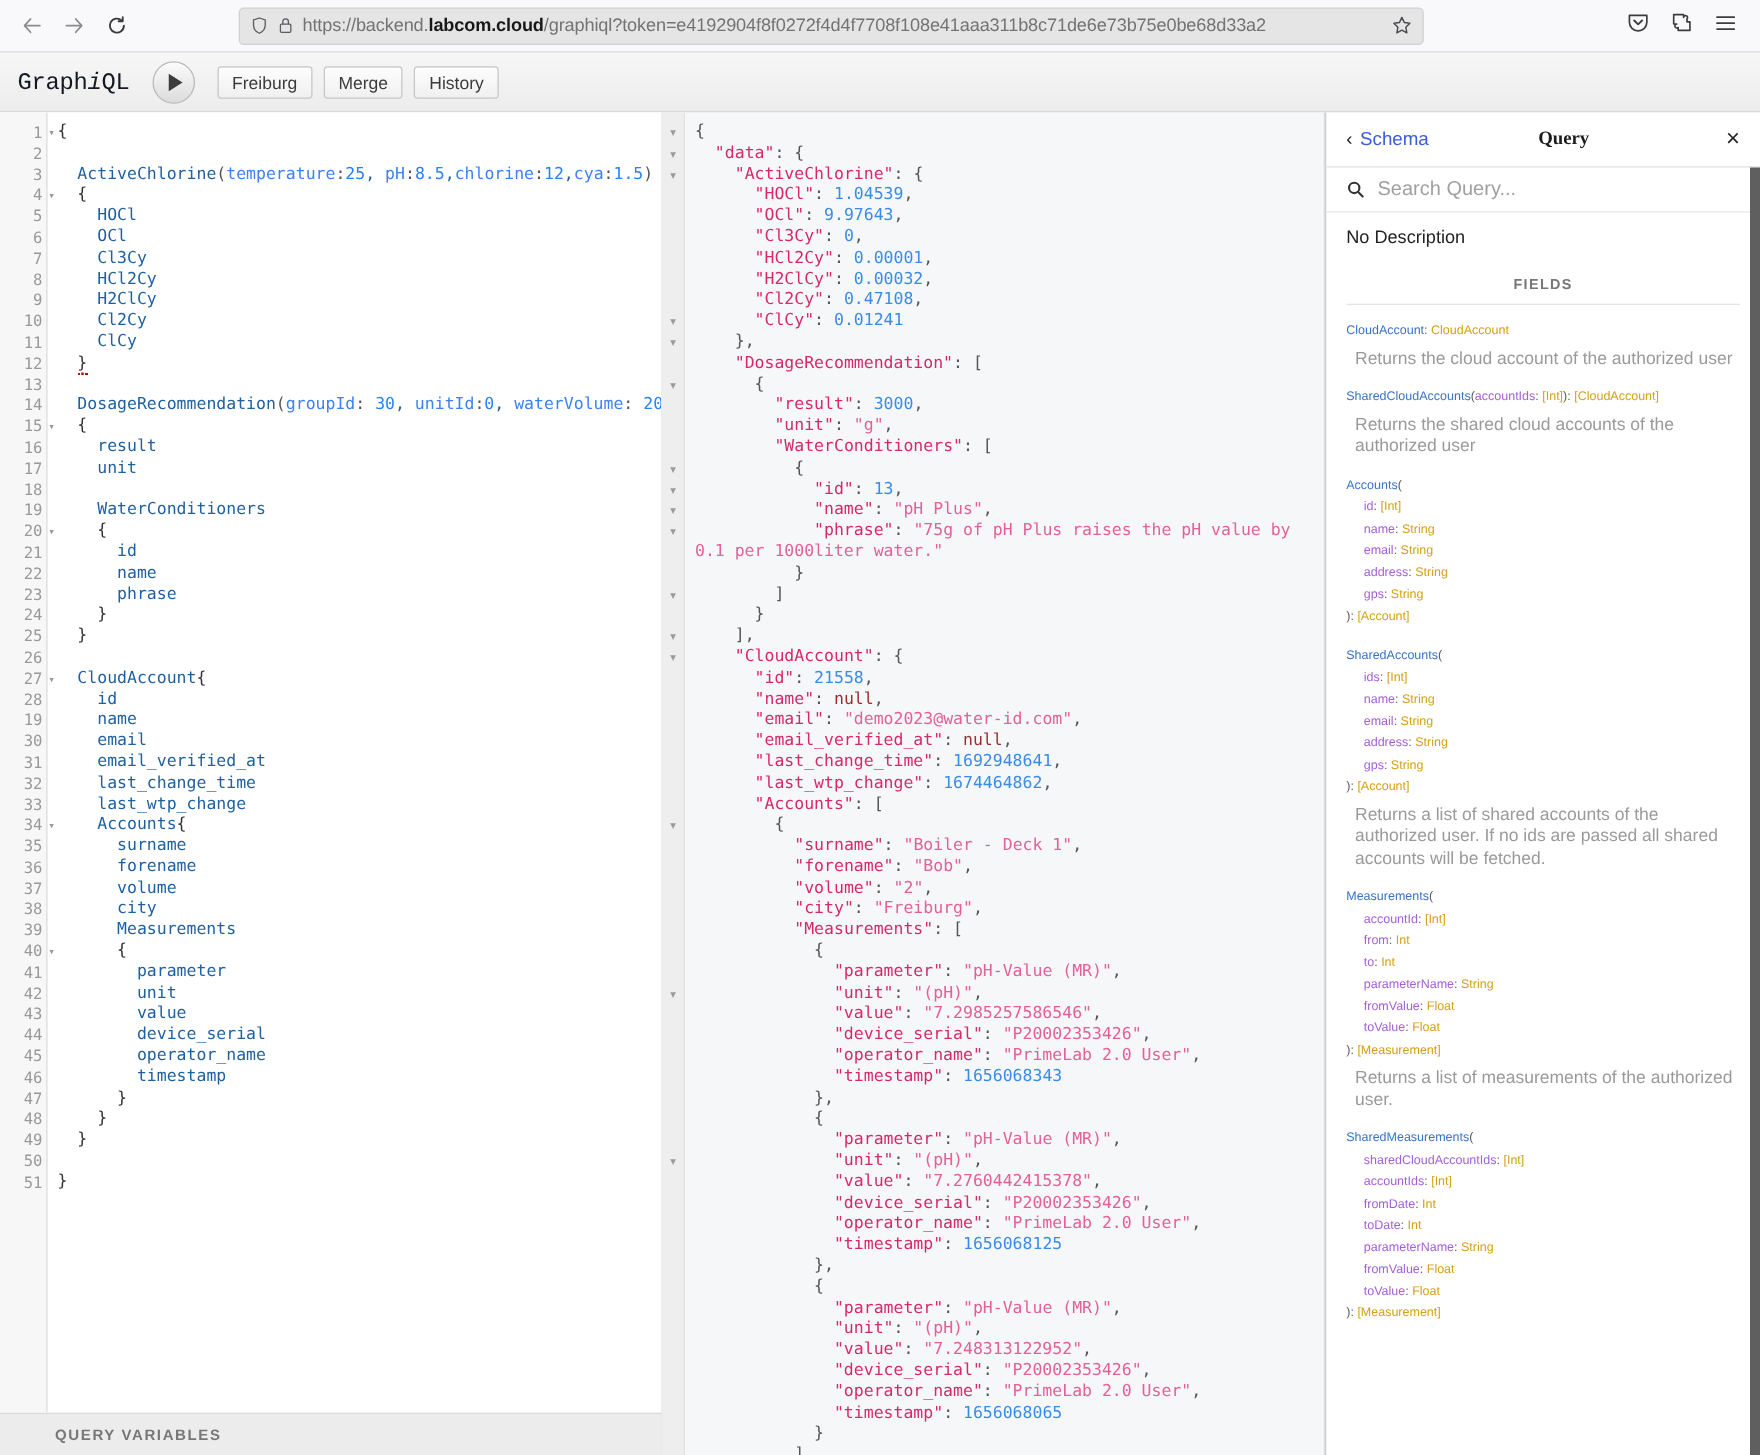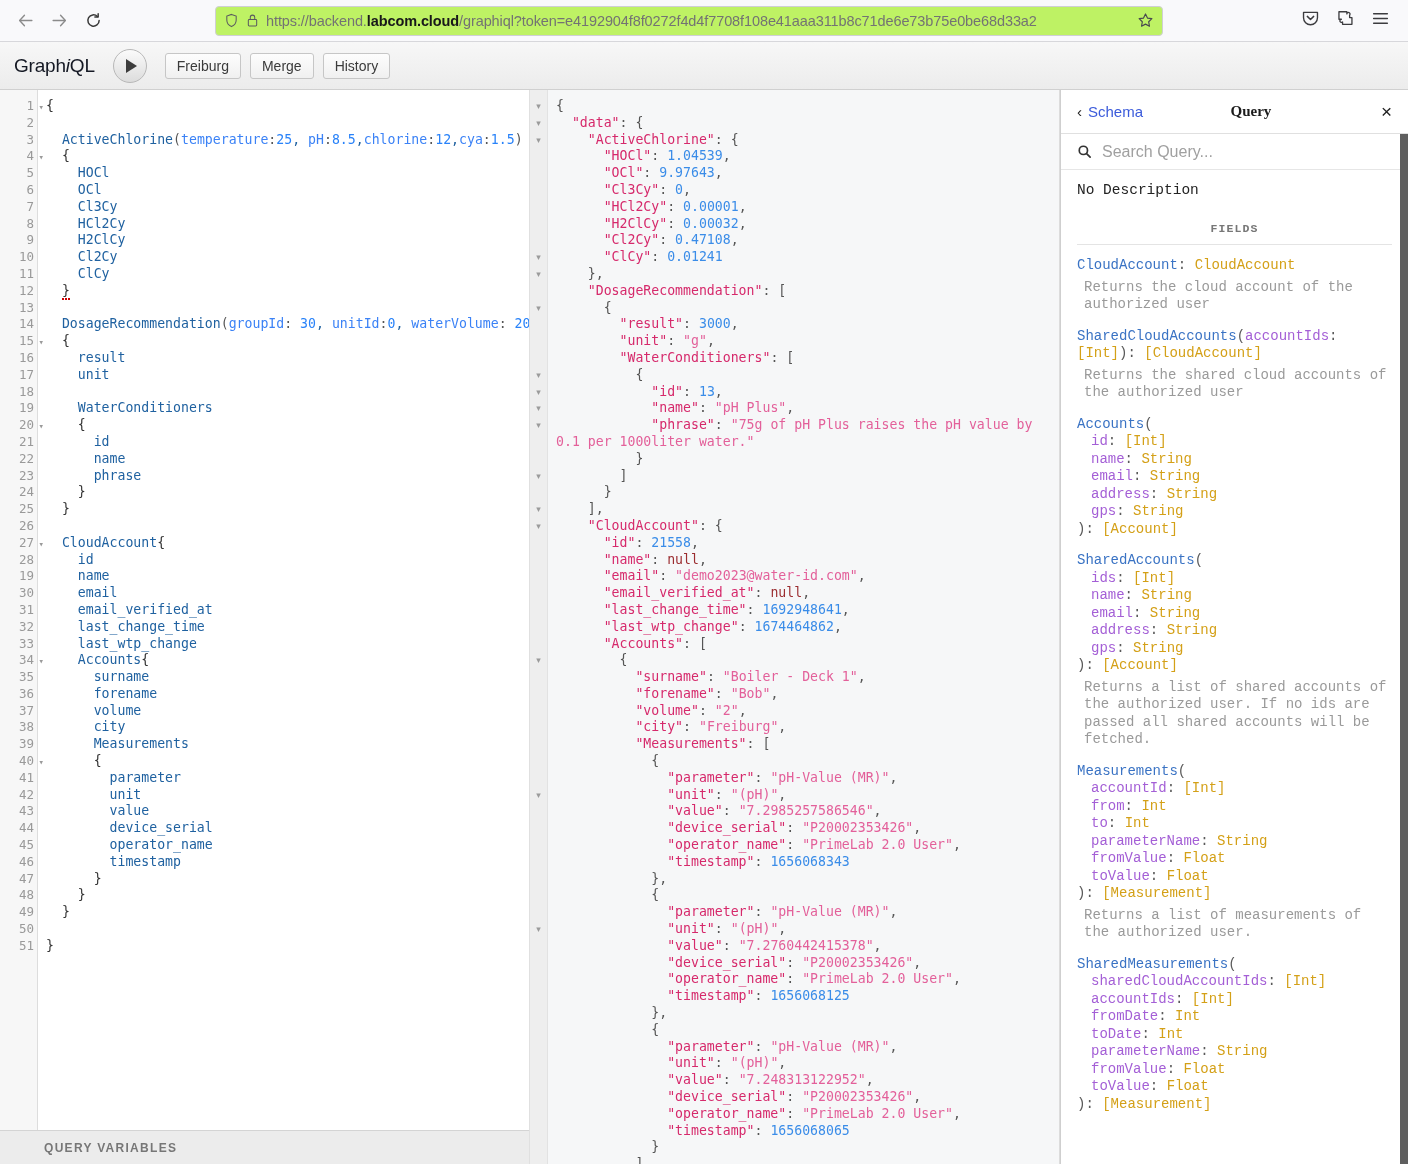"https://backend.labcom.cloud/graphiql?to" .urlbar { background: #bef264 -> #e5e5e5; margin-left: 101px -> 77px }
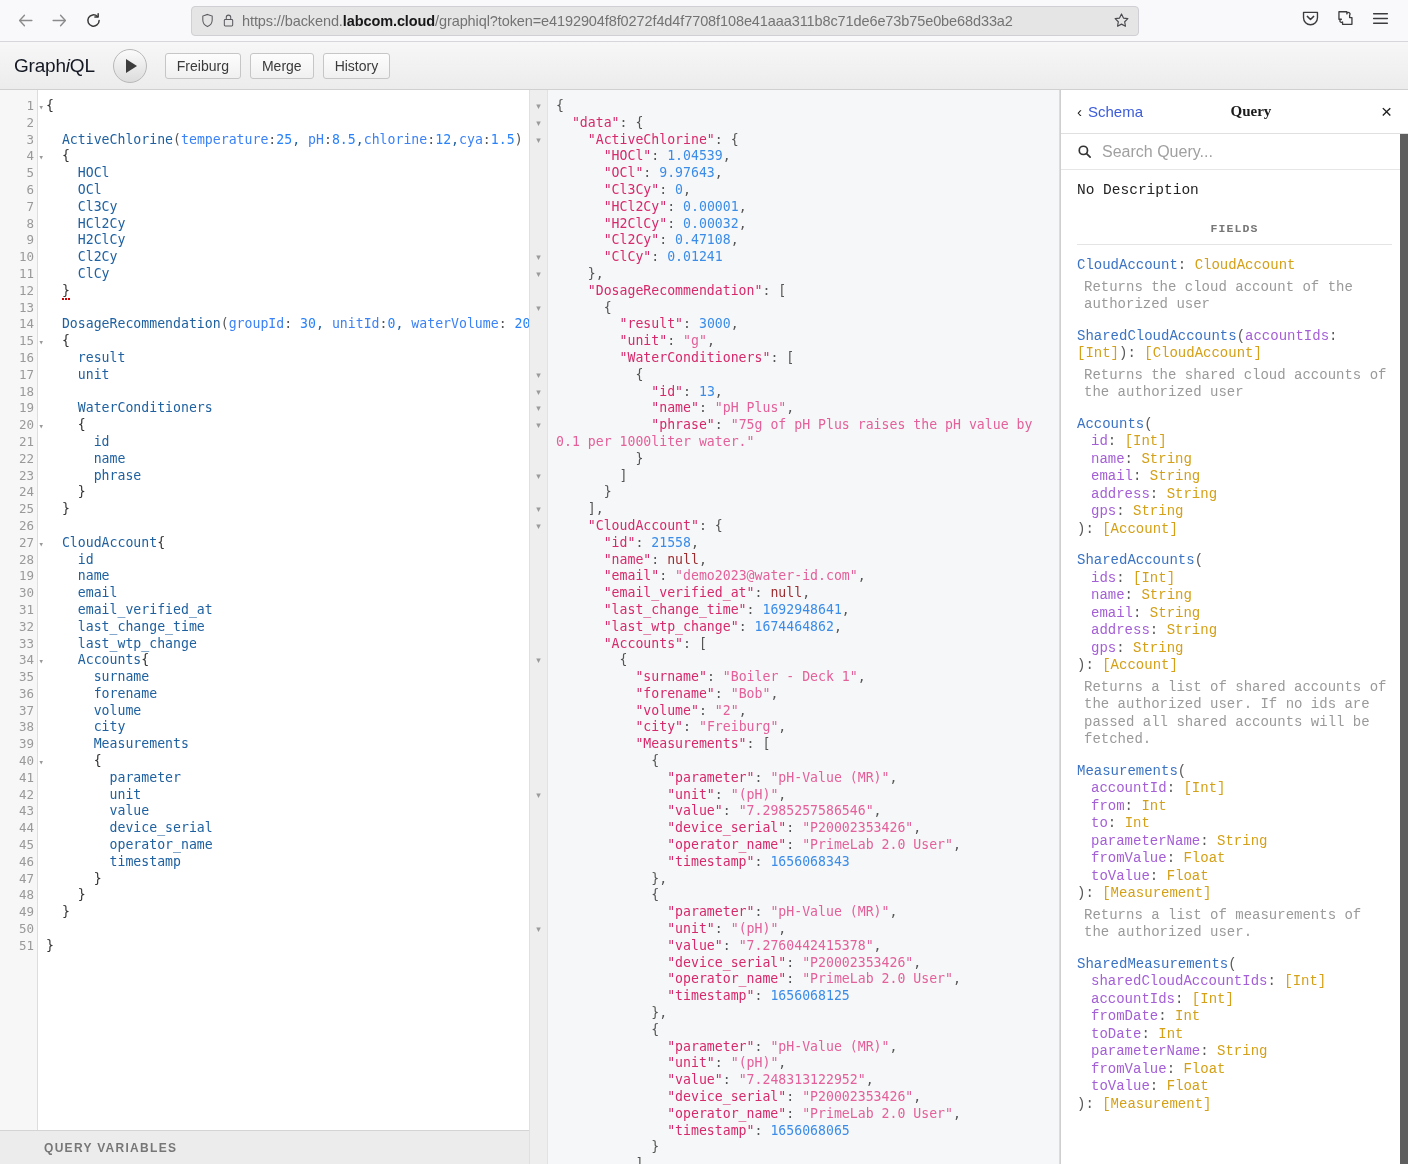"GraphiQL" .gql-logo { font-family: none -> Liberation Mono, monospace }
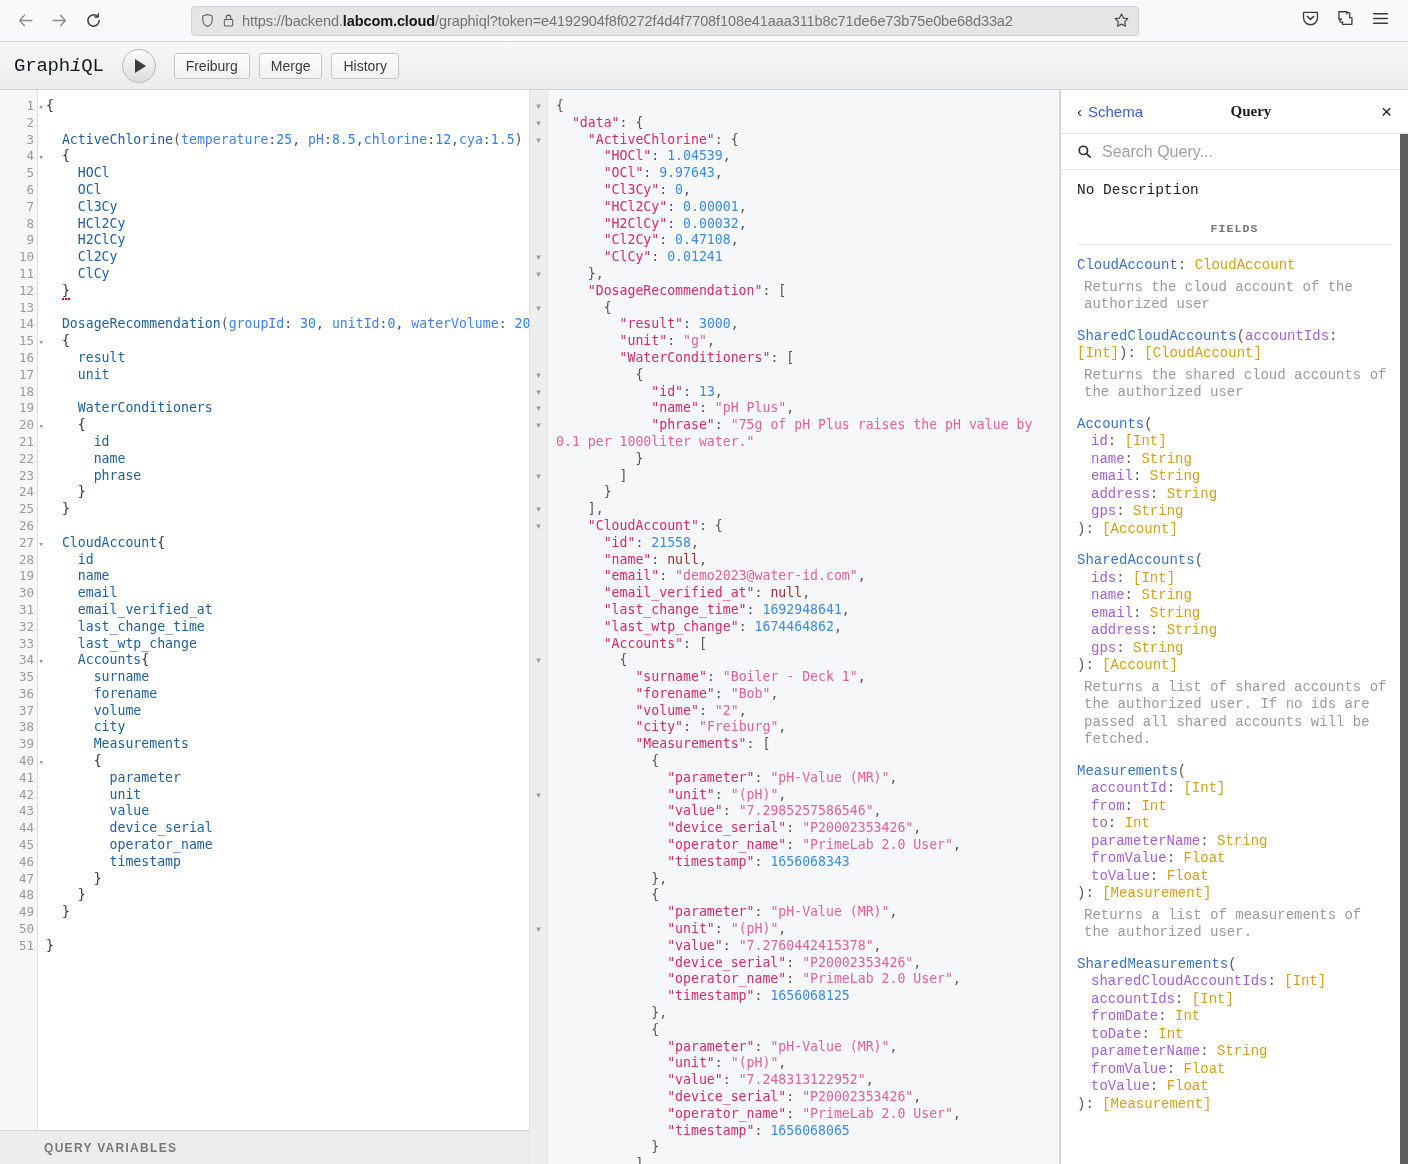"No Description" .docs-body { font-family: Liberation Mono, monospace -> none }
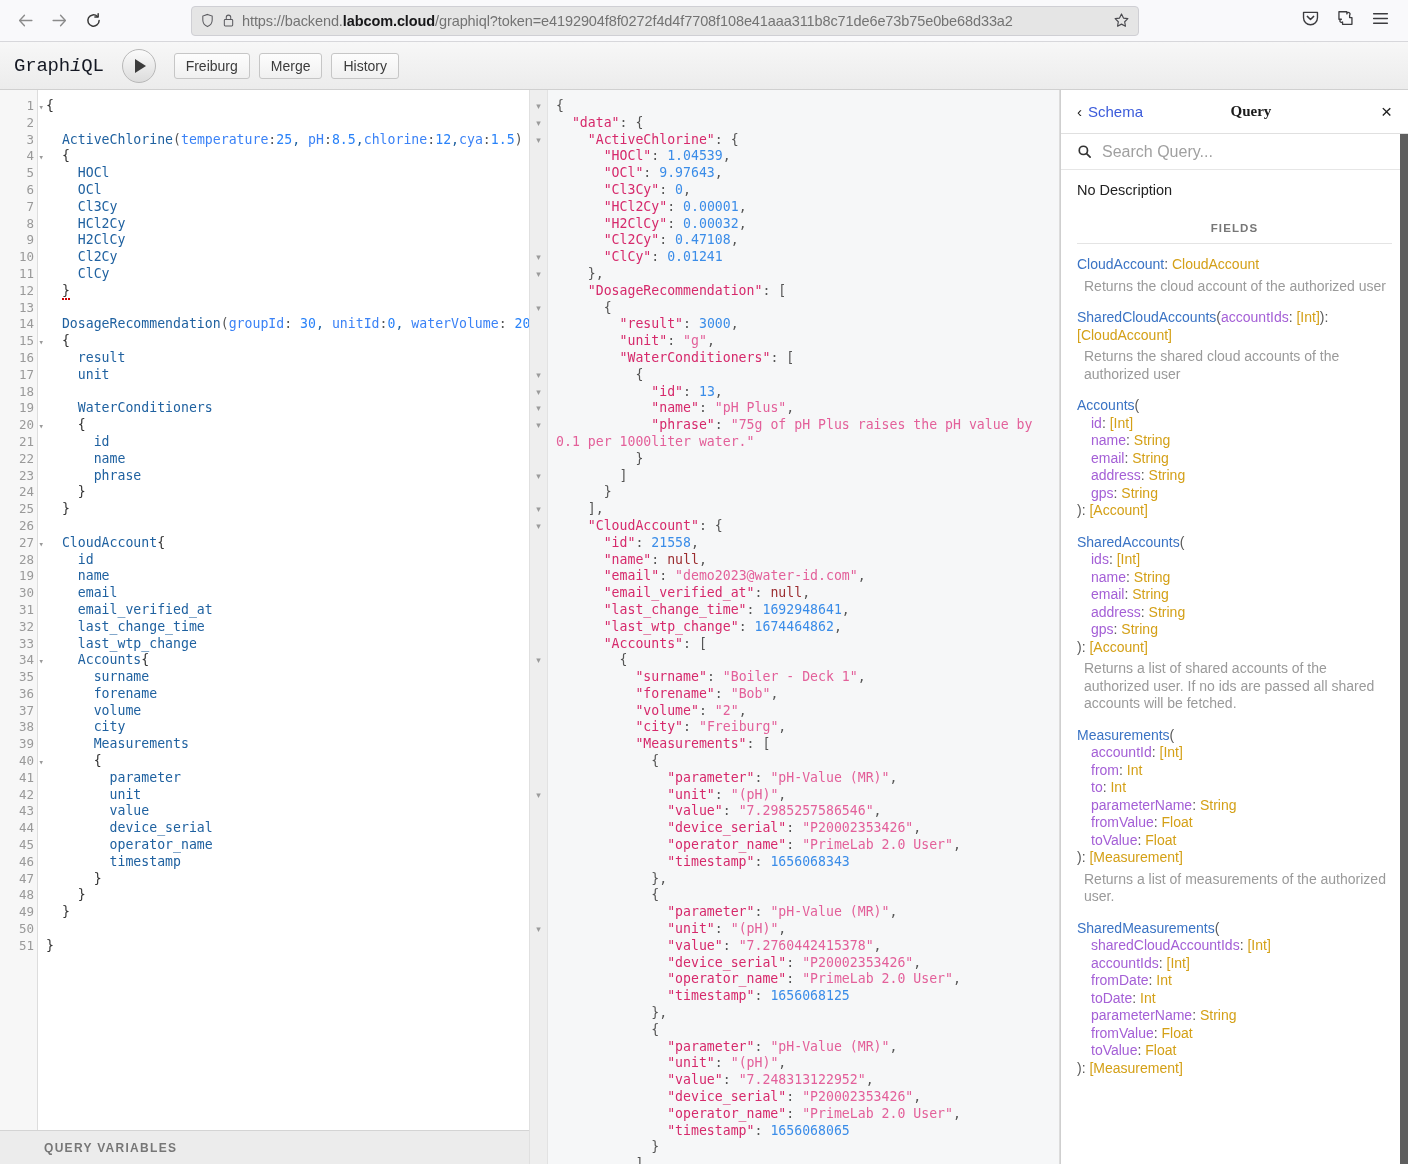"CloudAccount: CloudAccount" .field-sig { font-size: 14px -> 10px }
